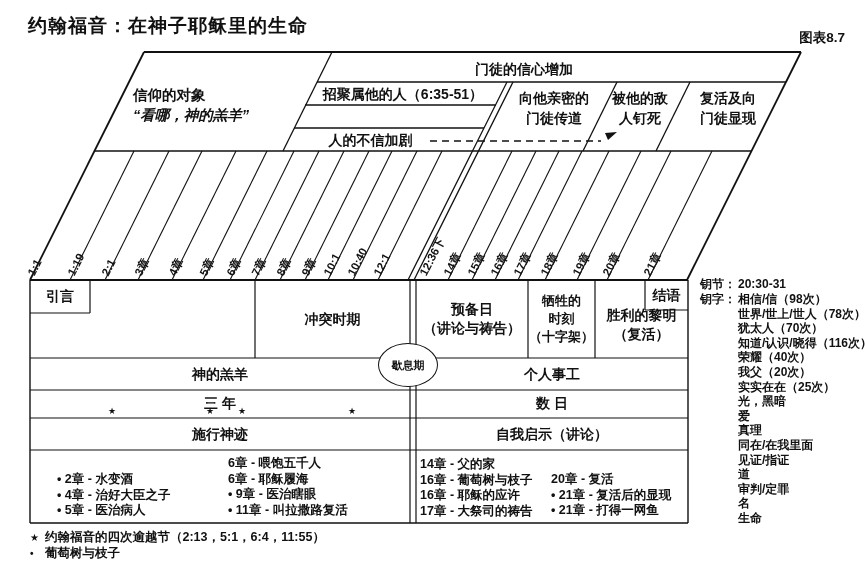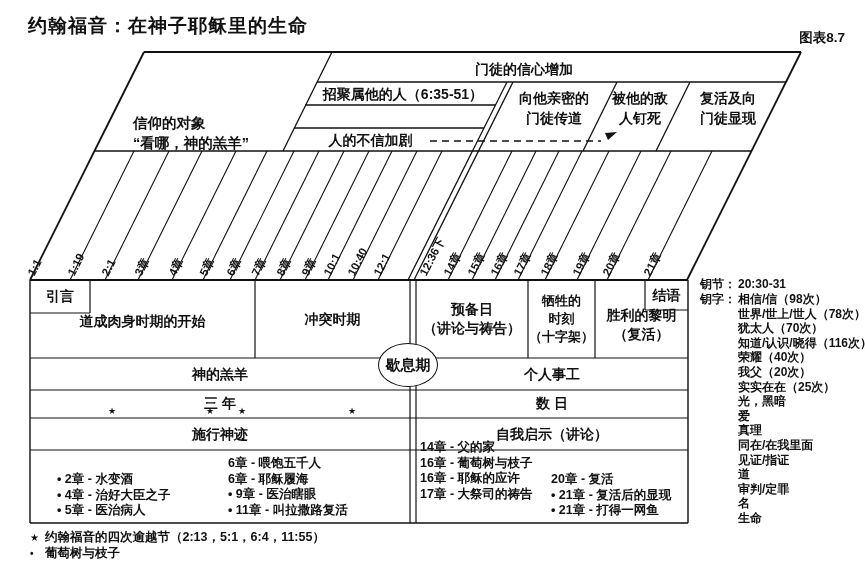"信仰的对象" span { margin-top: 28px -> none }
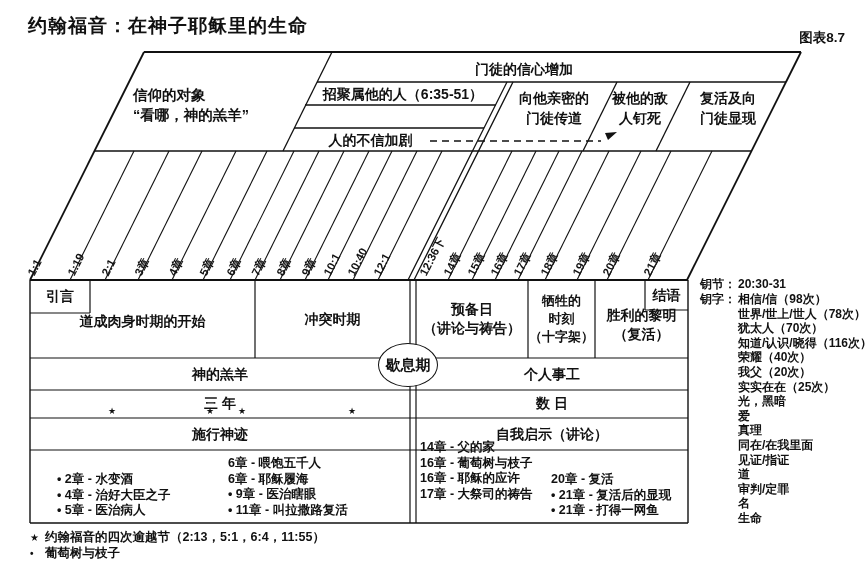"“看哪，神的羔羊”" span { font-style: none -> italic }
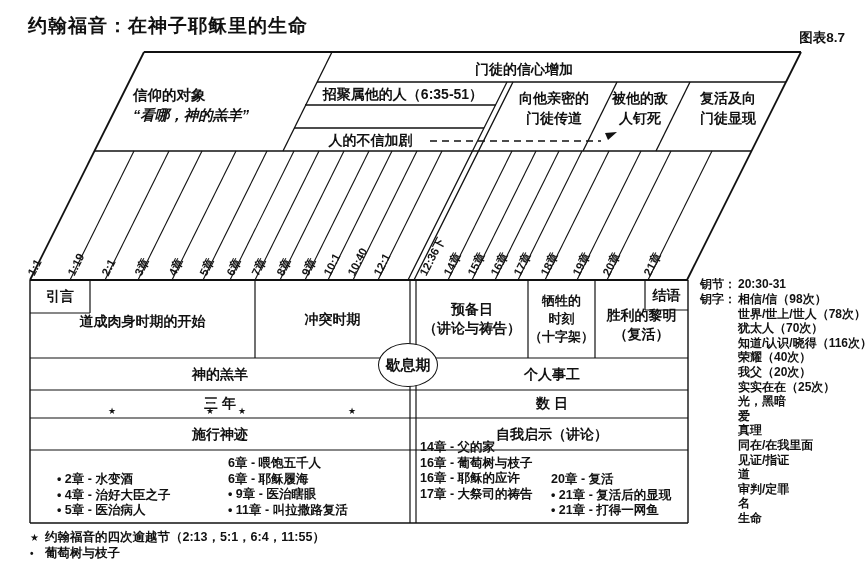"道成肉身时期的开始" div.cell { html: <div>道成肉身时期的开始</div> -> none }
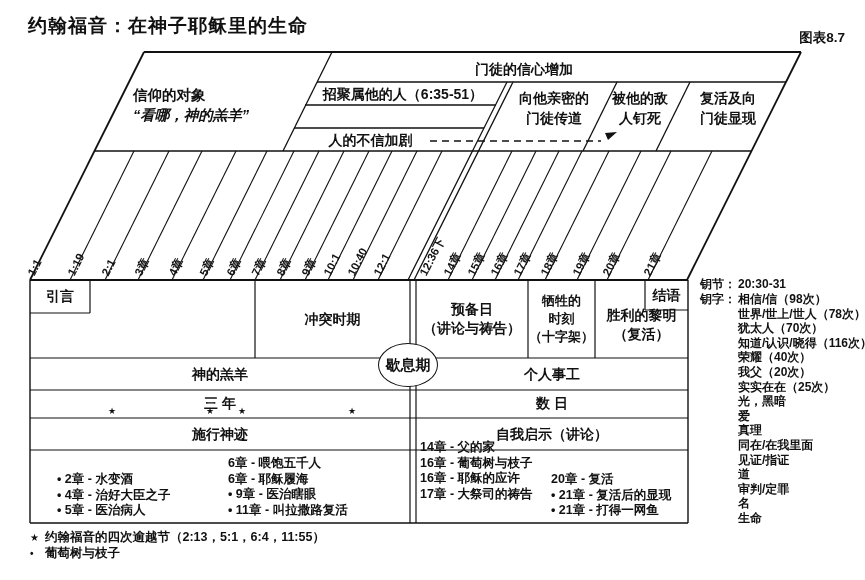"歇息期" .ellipse { font-size: 15px -> 11px }
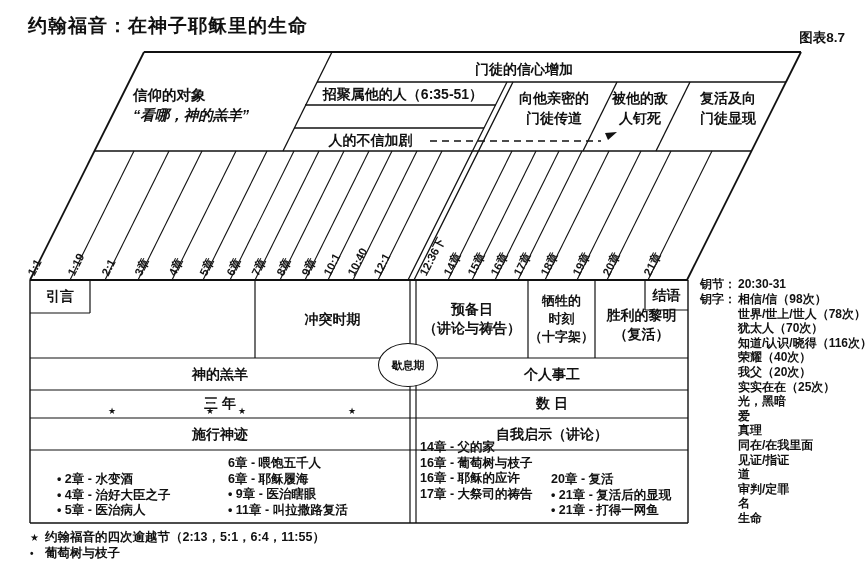"14章 - 父的家" ul.lst { top: 440px -> 457px }
